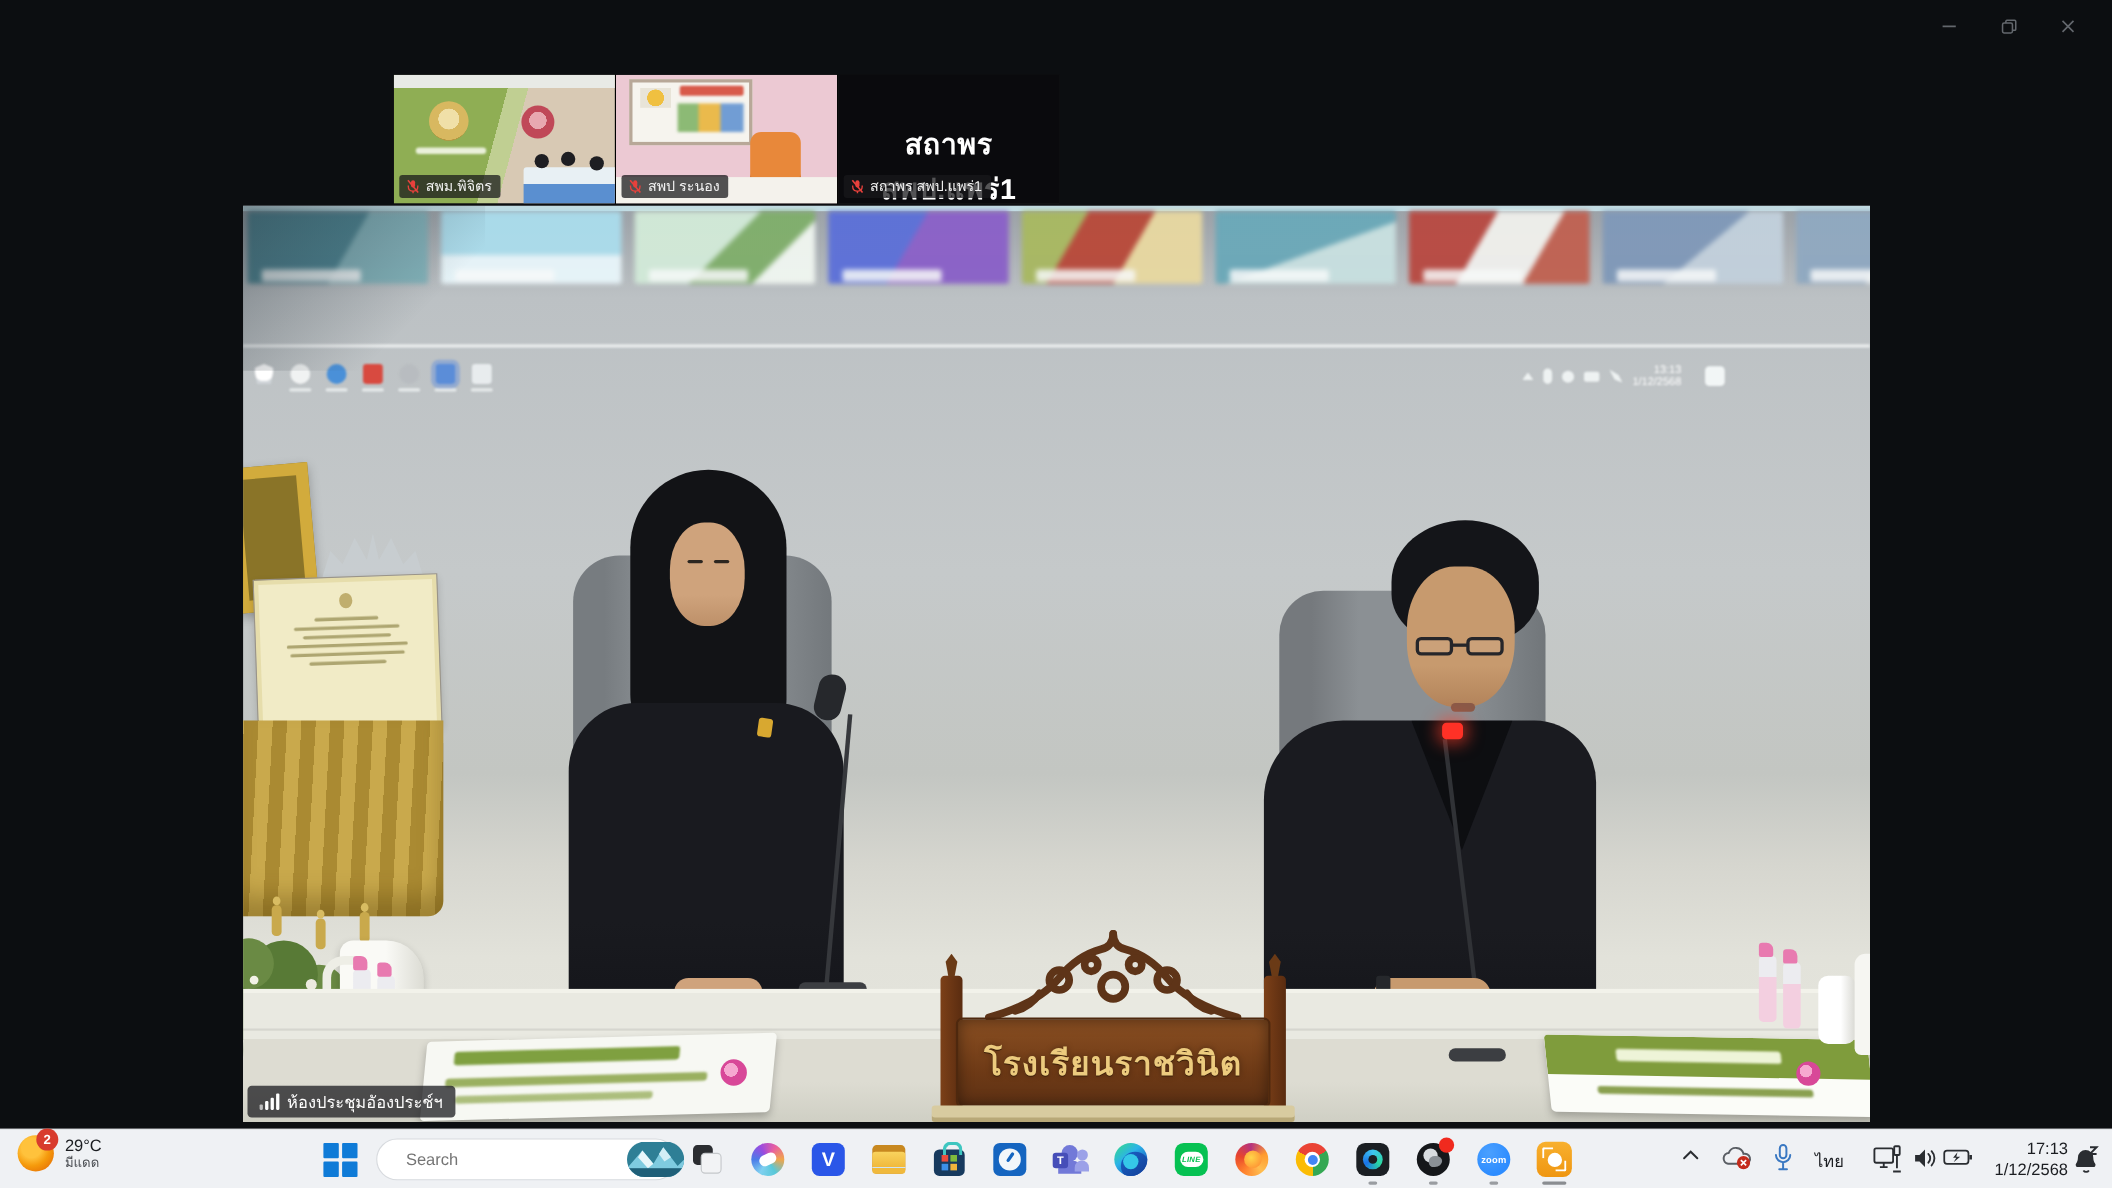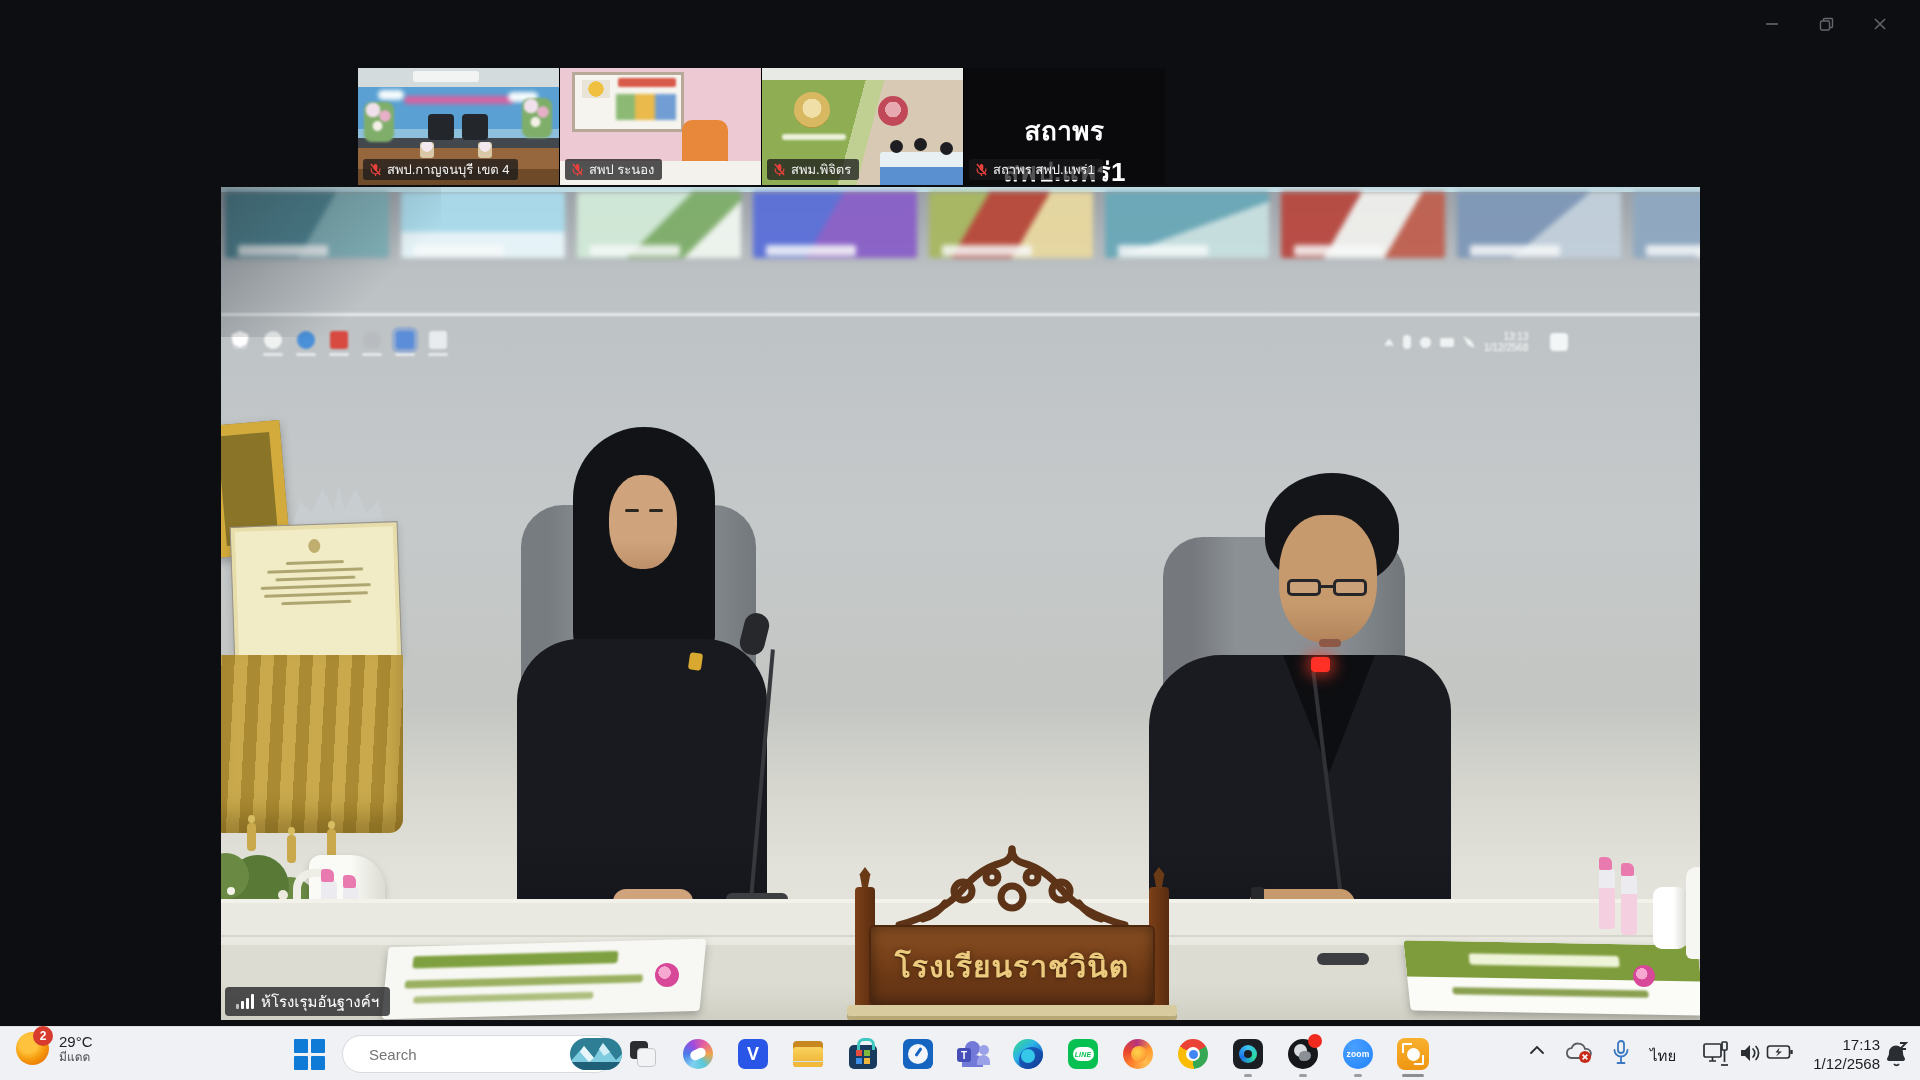"สพป.กาญจนบุรี เขต 4" div.tile { html: <div> <div> <div></div> <div></div> <div></div> <div></div> <div></div> <div></div> <div></div> <div></div> <div></div> <div></div> </div> <div> <svg> <g> <rect></rect> <path></path> </g> <path></path> </svg> <span>สพป.กาญจนบุรี เขต 4</span> </div> </div> -> none }
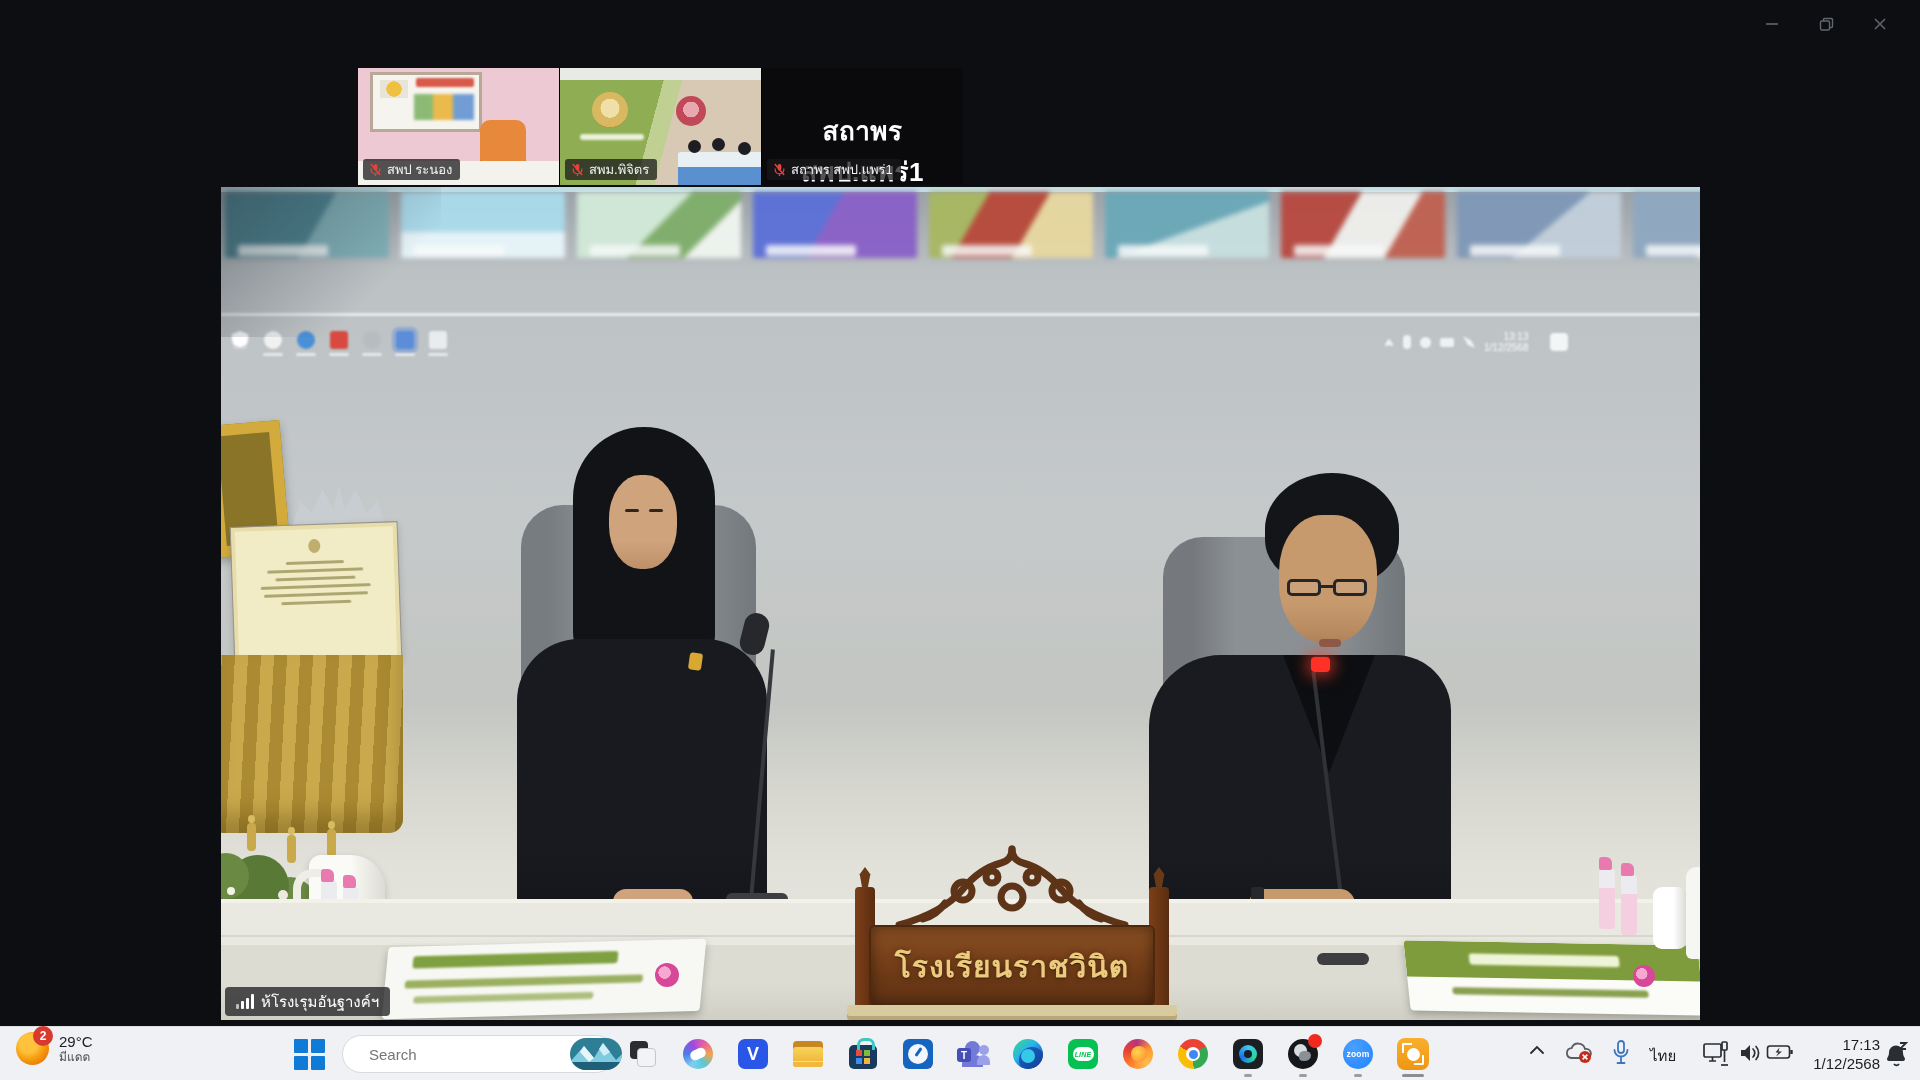"สพป ระนอง" div.tile { order: before "สพม.พิจิตร" -> after "สพม.พิจิตร" }
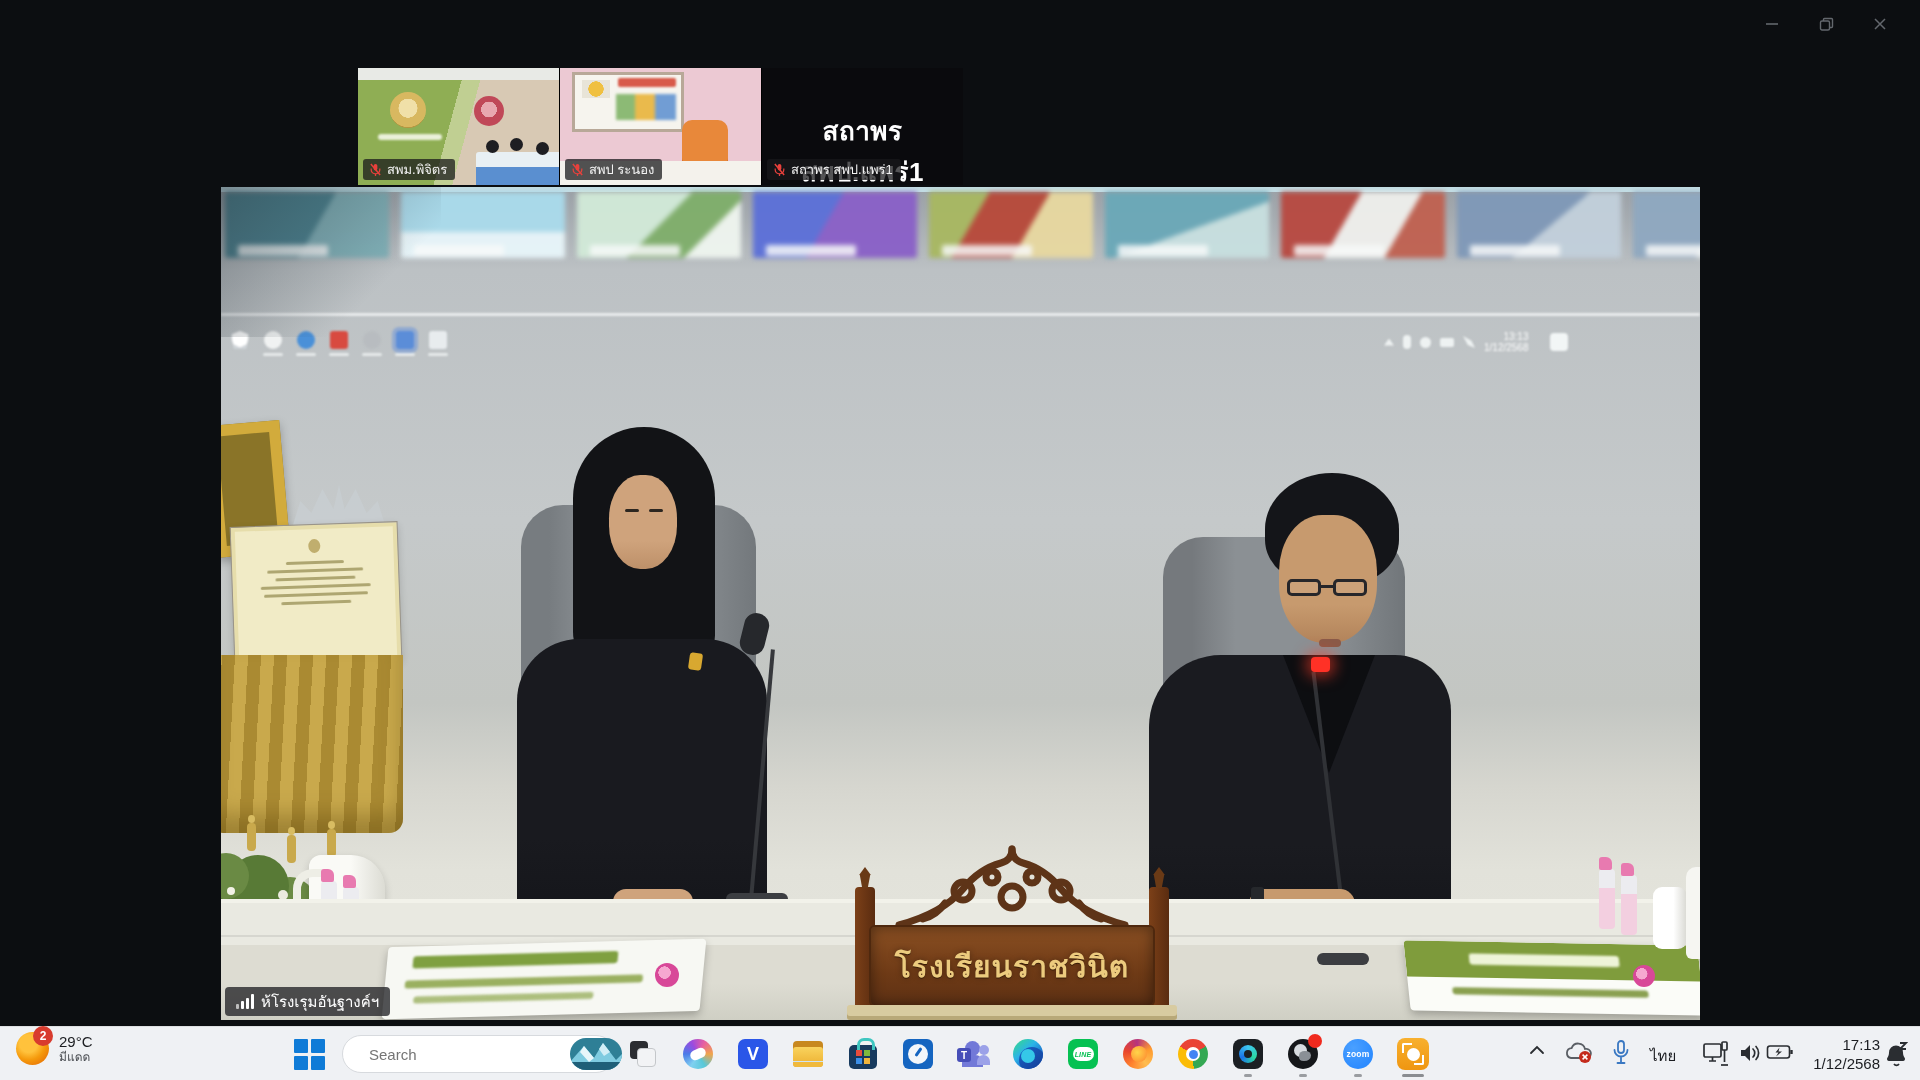"ห้โรงเรุมอันฐางค์ฯ" span { text: ห้โรงเรุมอันฐางค์ฯ -> ห้องประชุมอัองประช์ฯ }
